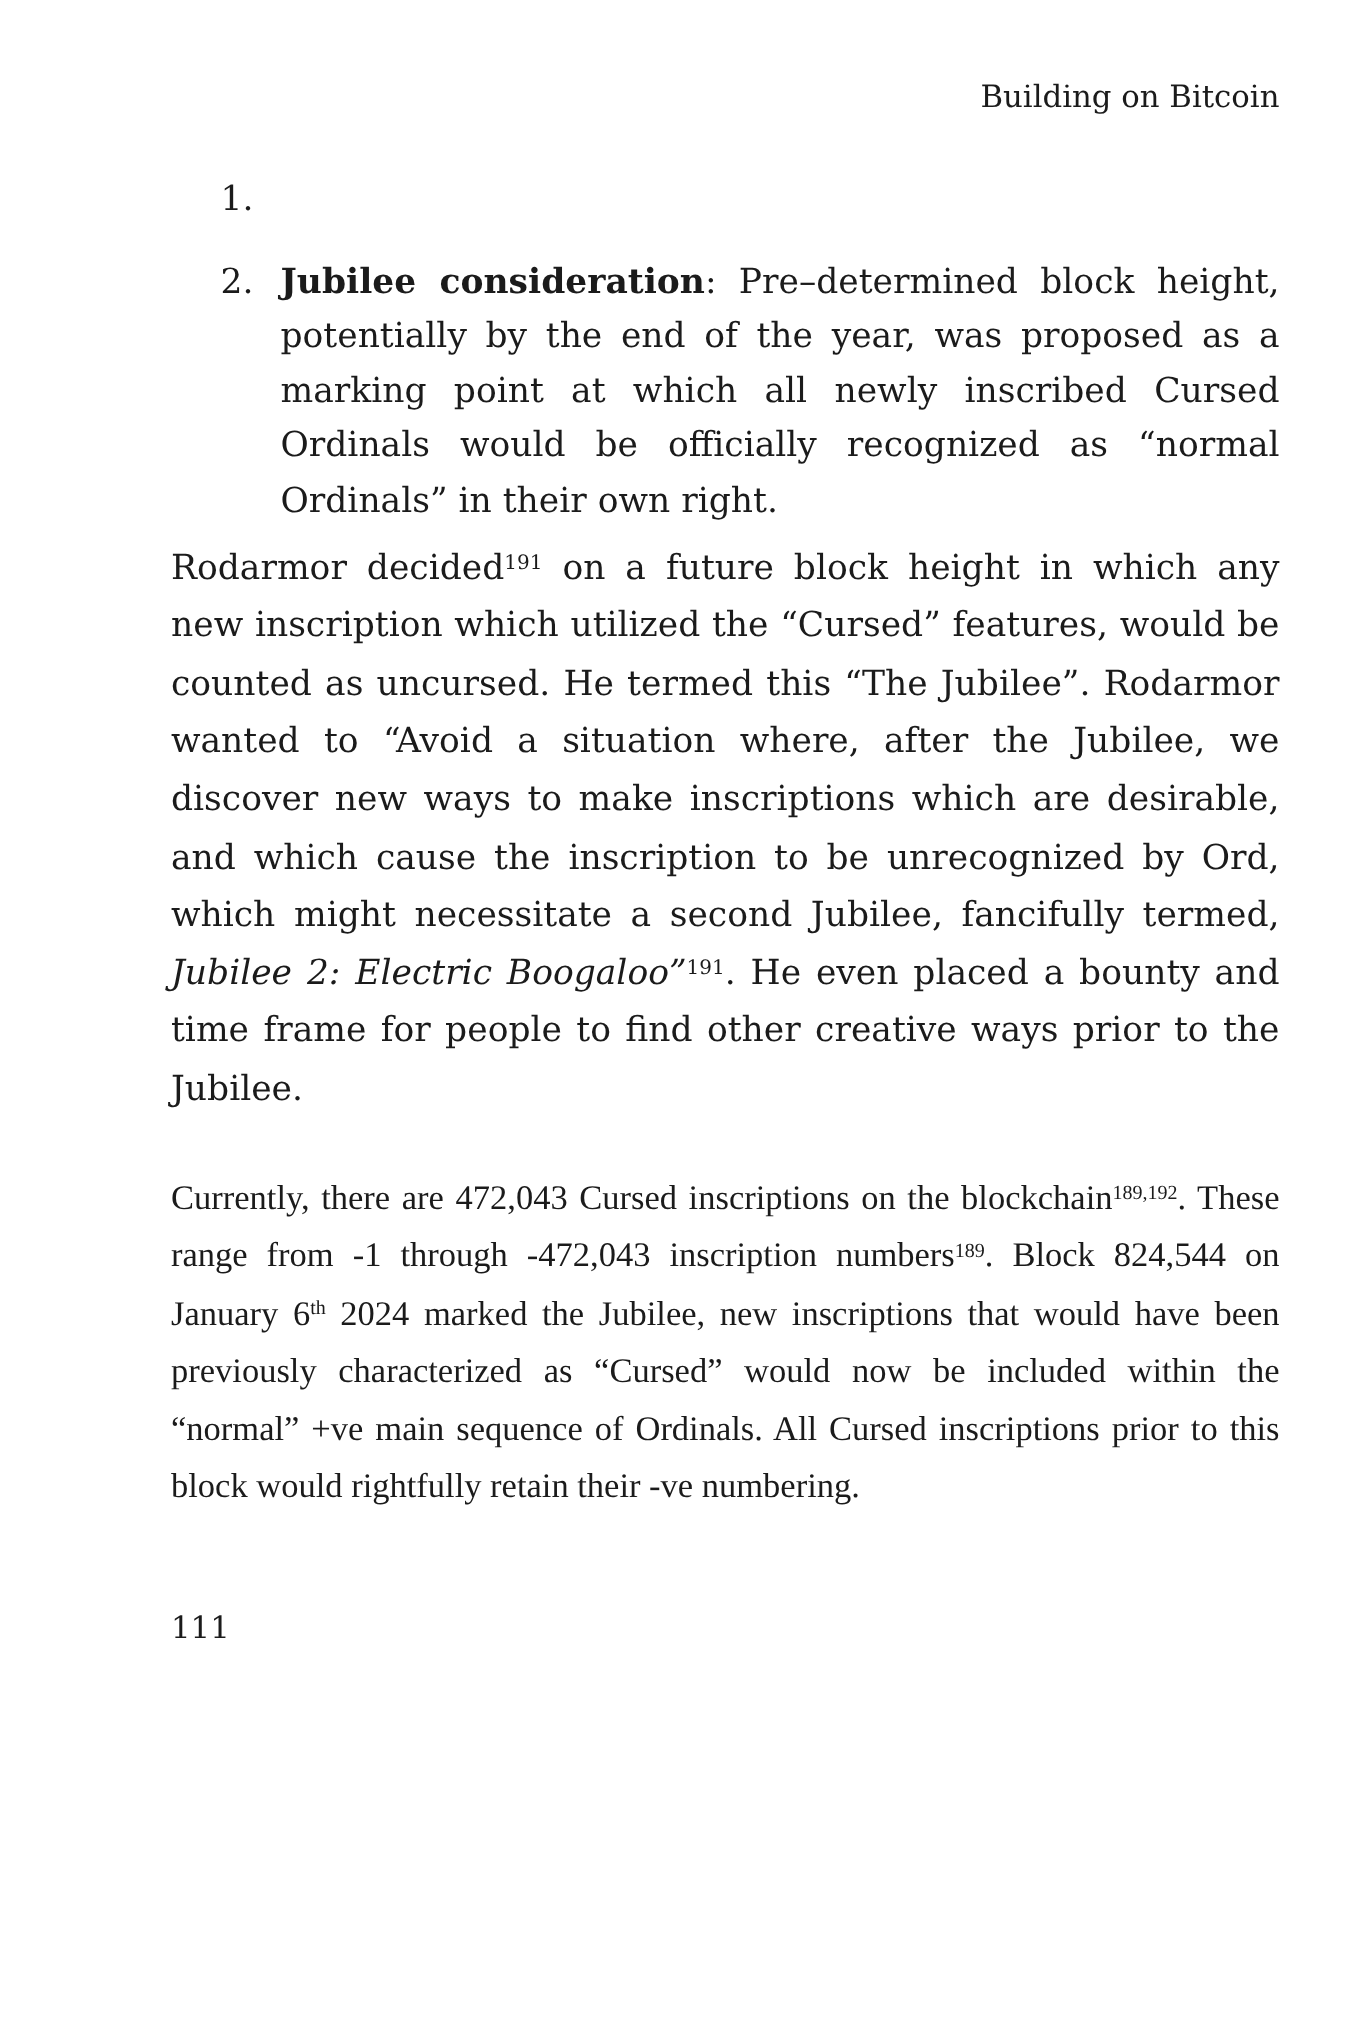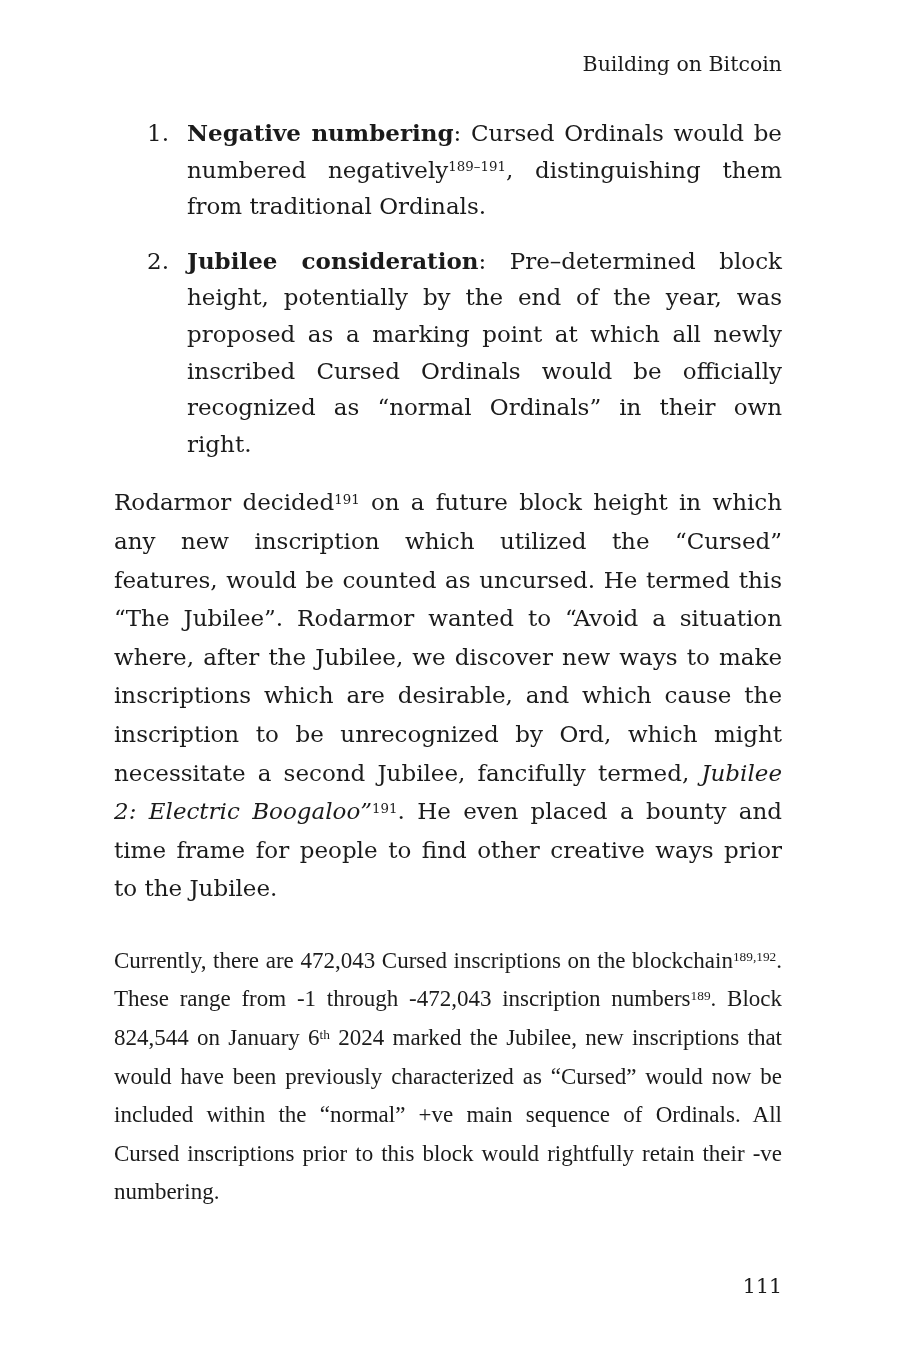"Building on Bitcoin" .page { padding: 0 118px 0 114px -> 0 47px 0 114px }
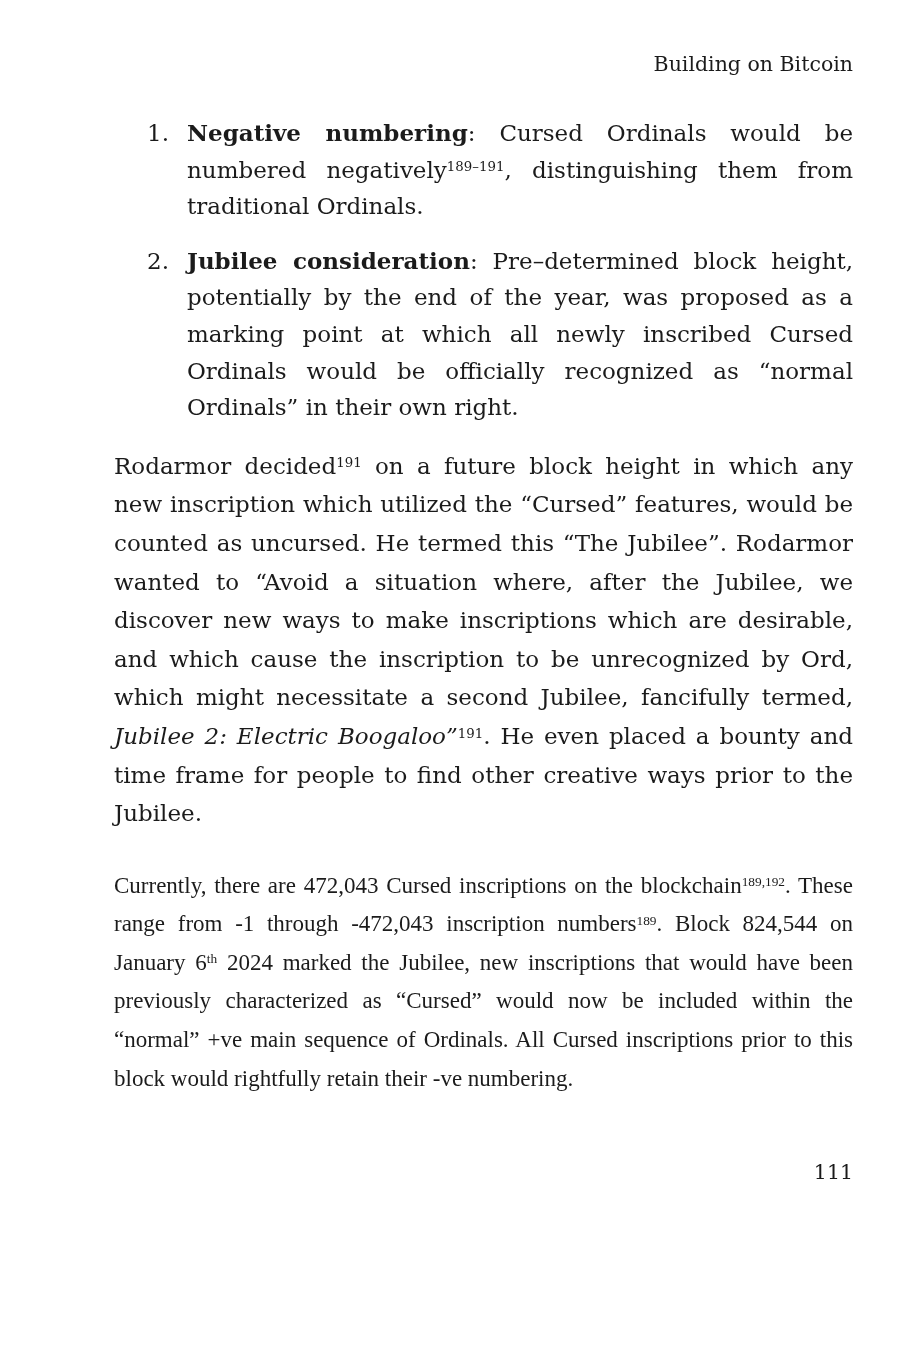"Negative numbering: Cursed Ordinals" div.list-text { html: <div><span>Negative numbering</span><span>: Cursed Ordinals would be numbered negatively</span><sup>189–191</sup><span>, distinguishing them from traditional Ordinals.</span></div> -> none }
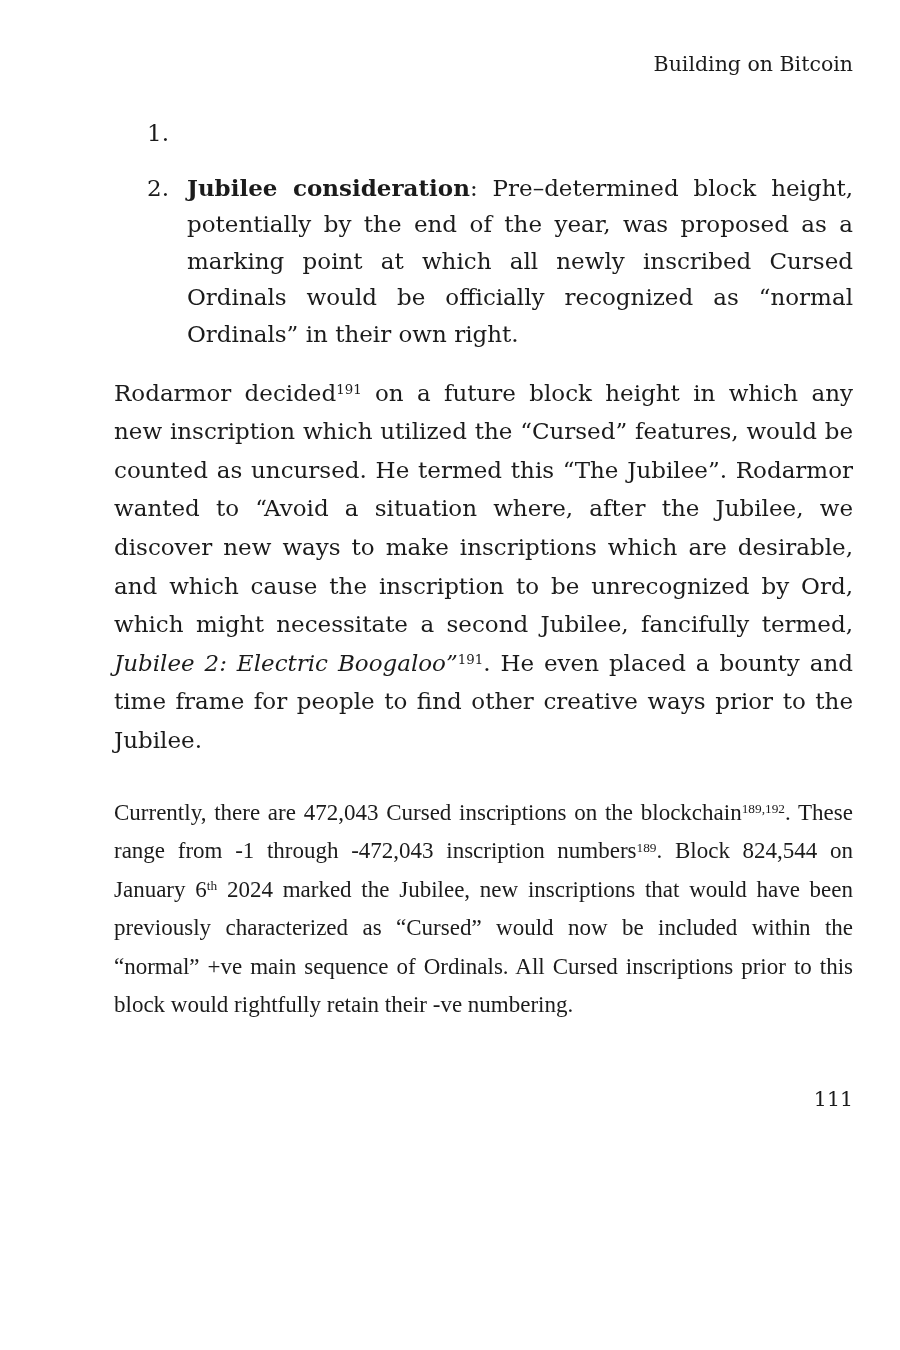"Rodarmor decided191 on a future" .para-1 { margin-top: 21px -> 7px }
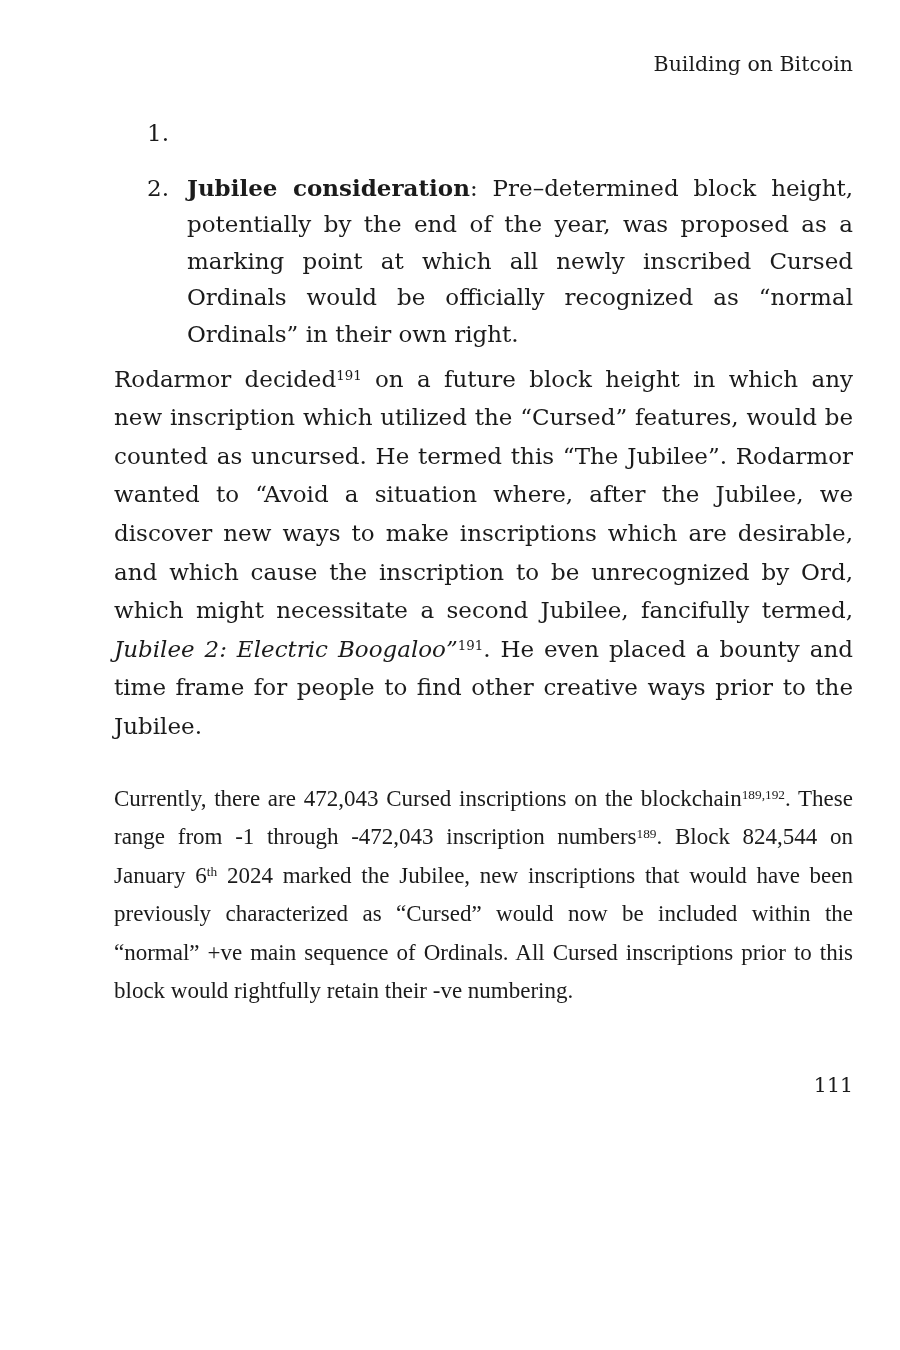"111" .page-number { text-align: right -> left }
